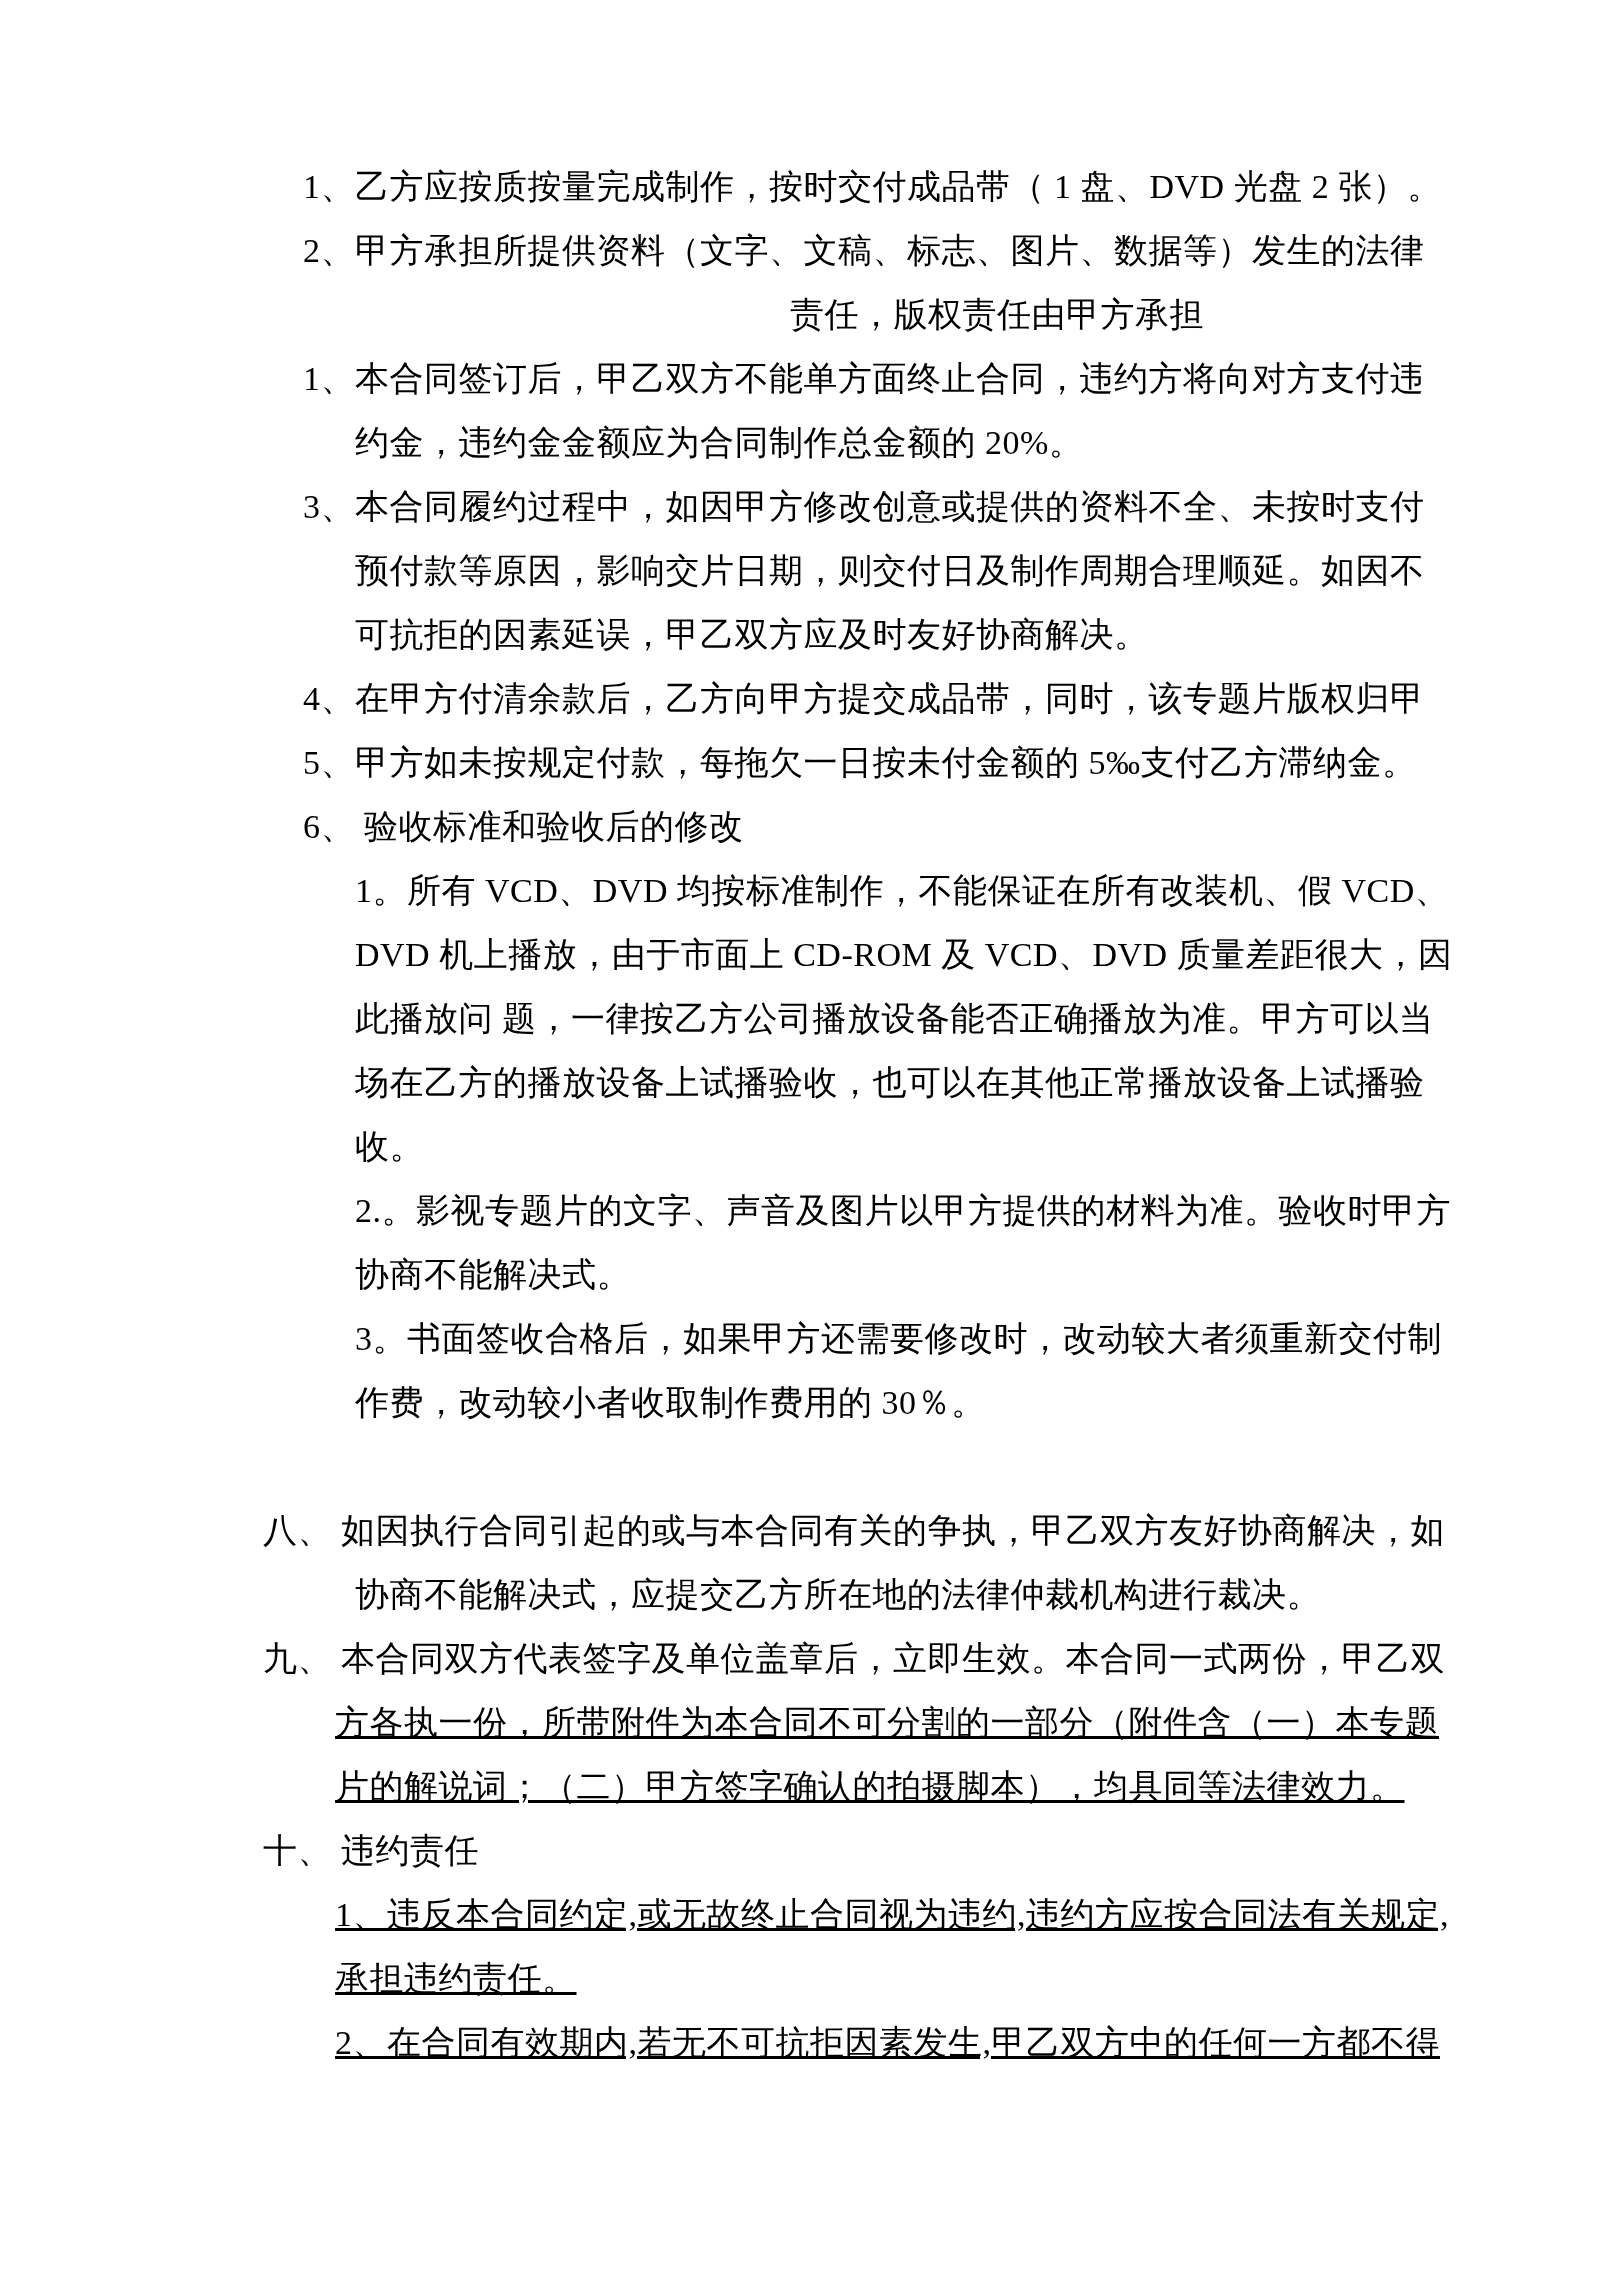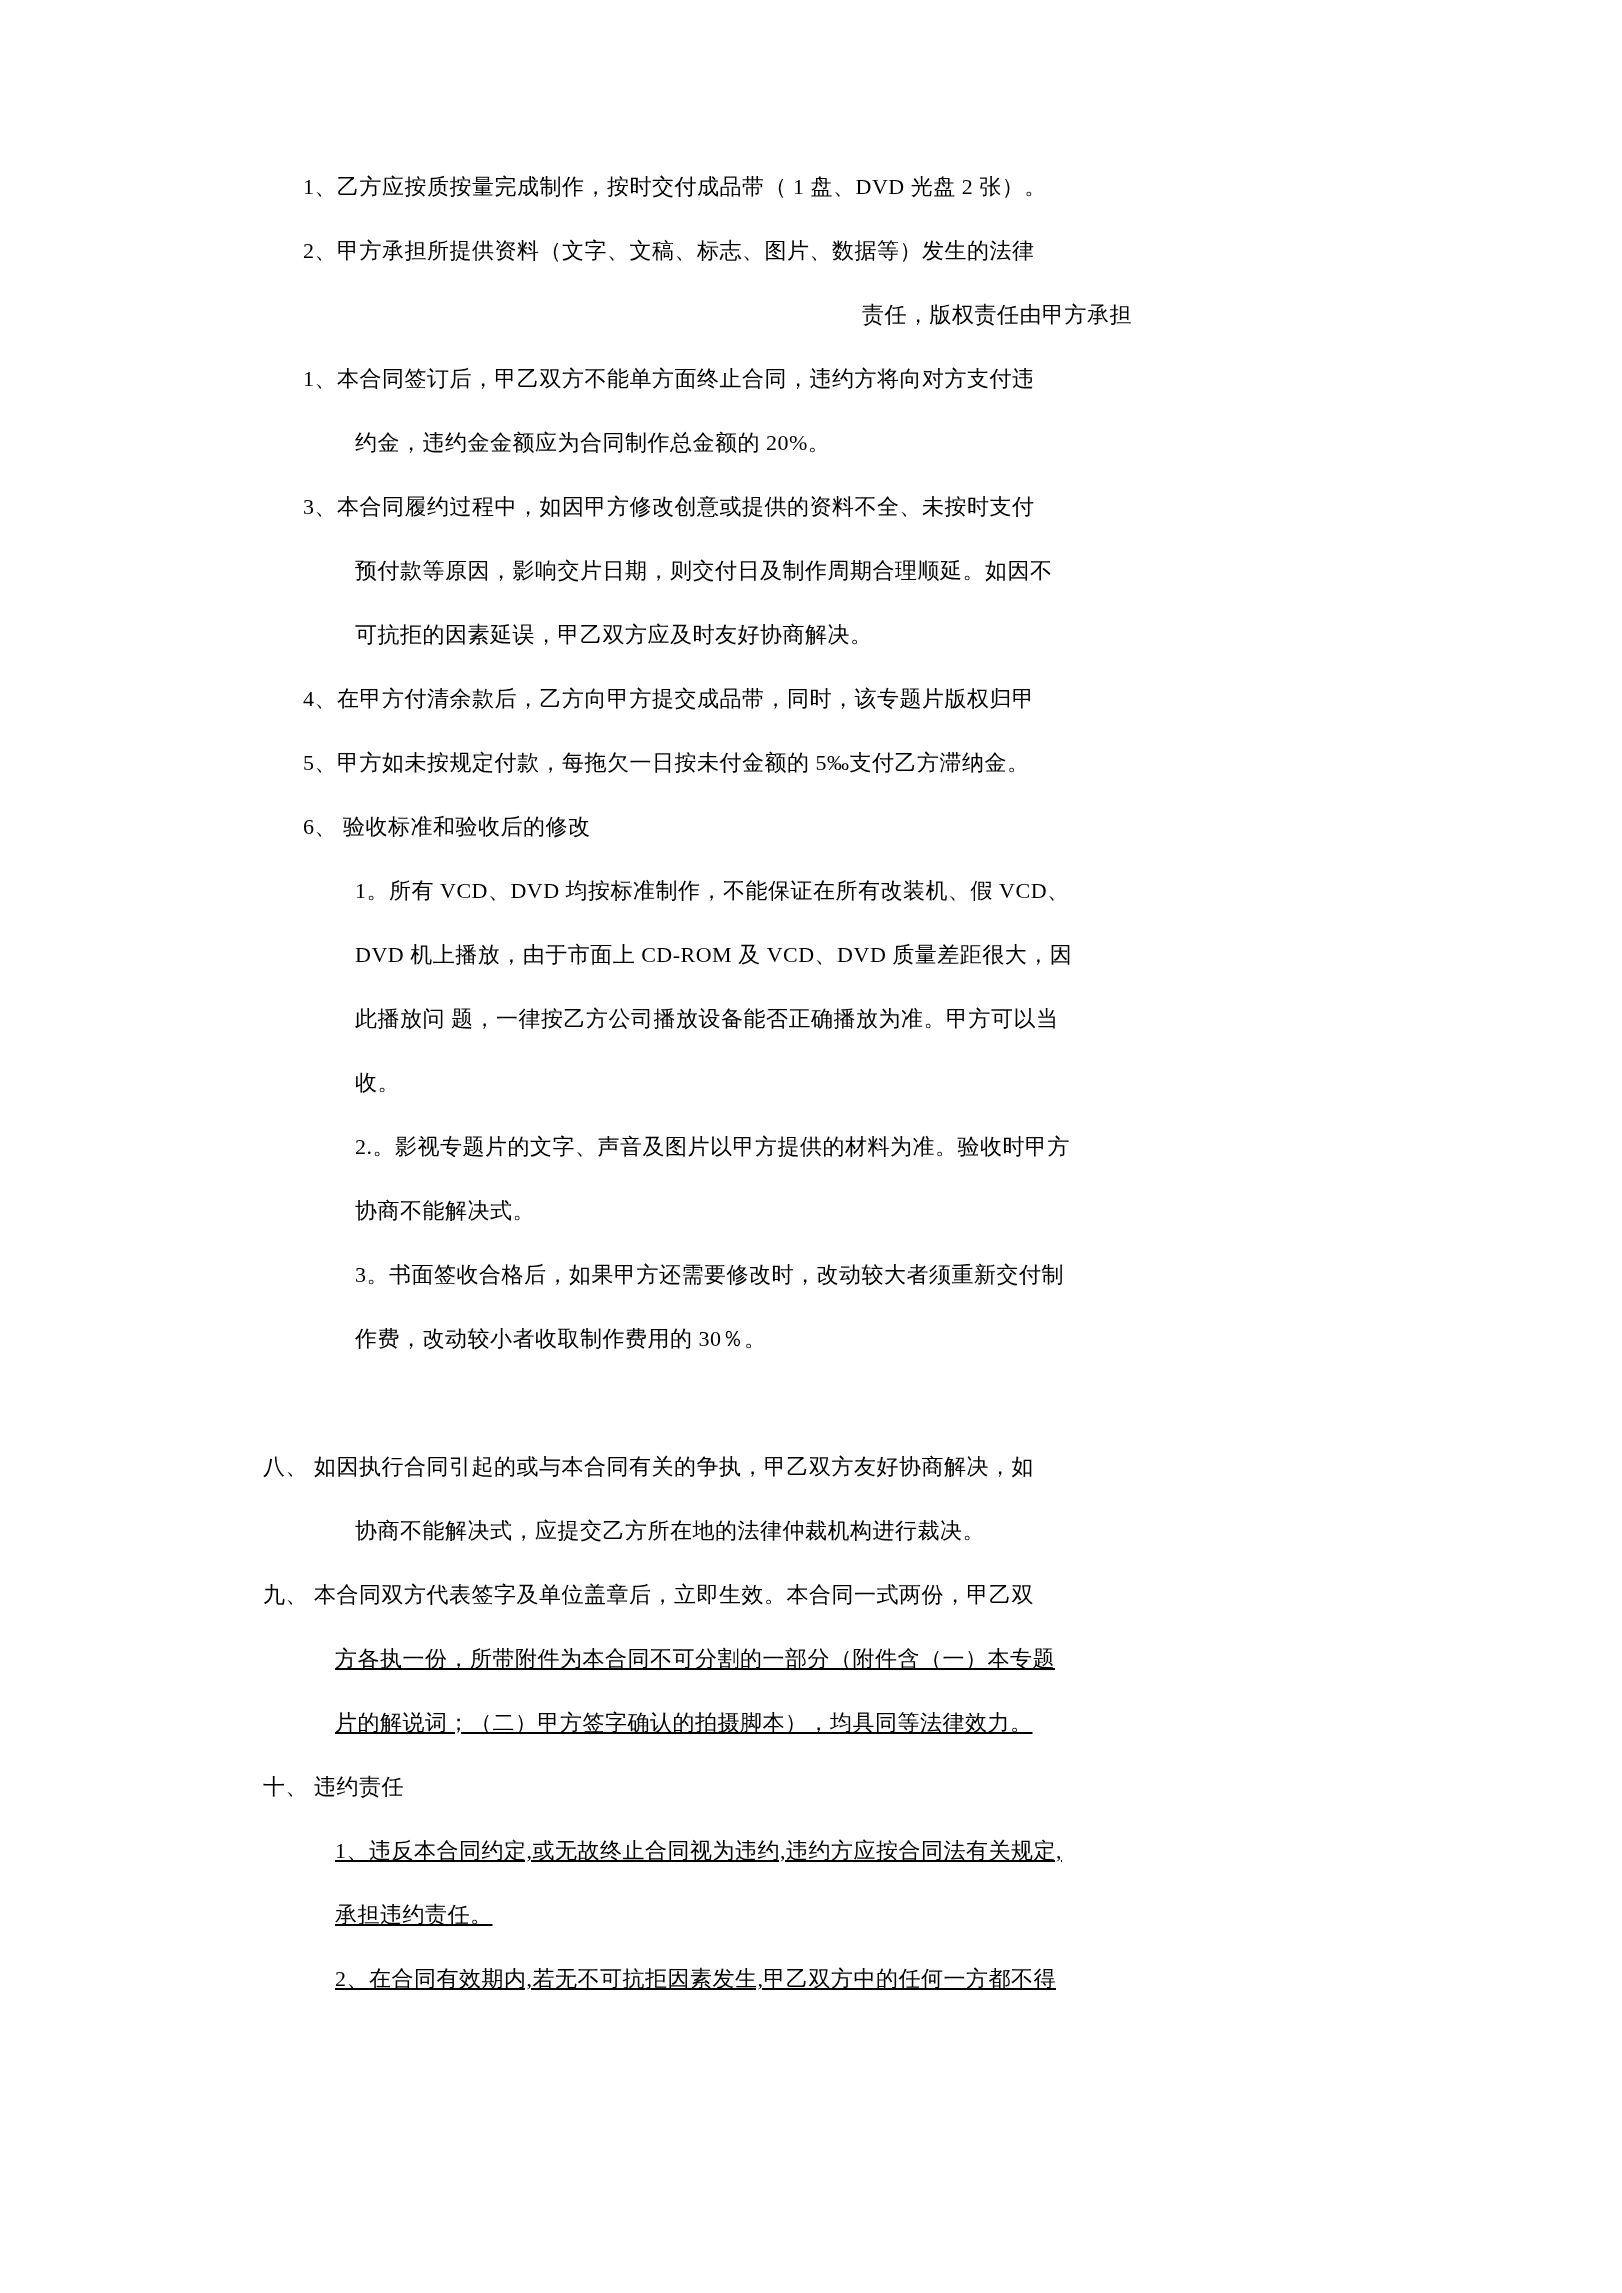"1、乙方应按质按量完成制作，按时交付成品带（ 1 盘、DVD 光盘 2" .line { font-size: 22px -> 34px }
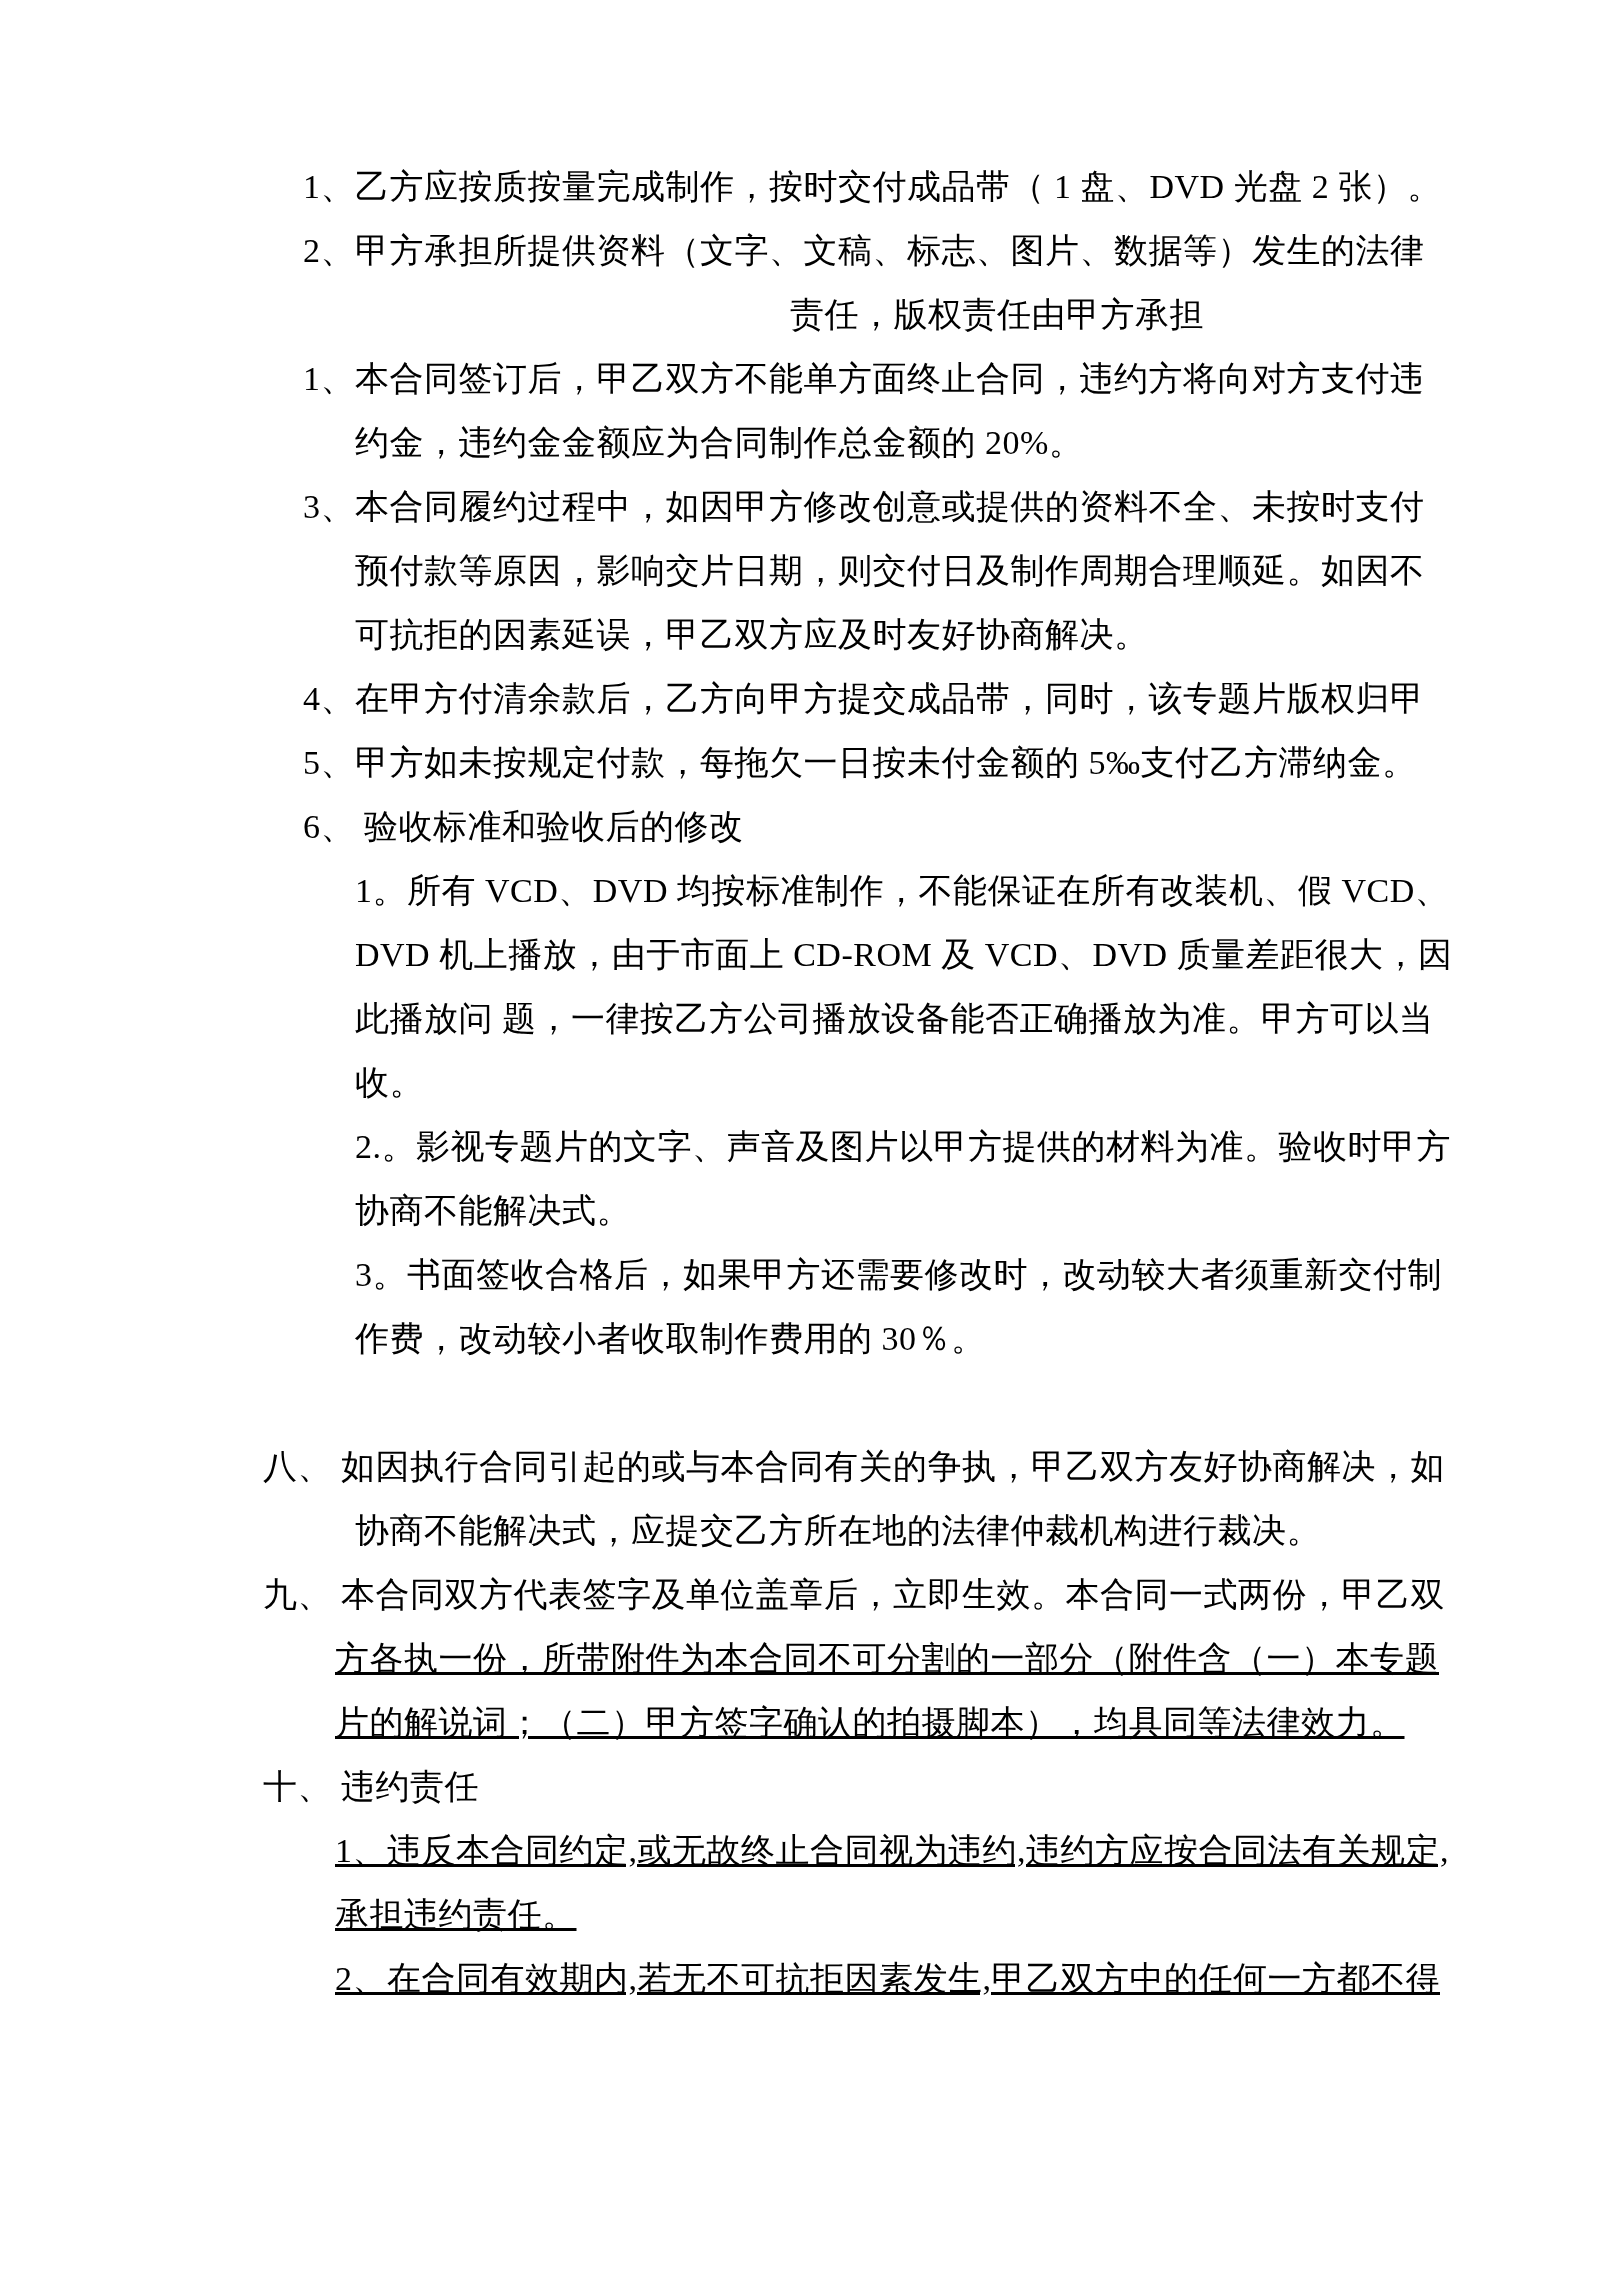"场在乙方的播放设备上试播验收，也可以在其他正常播放设备上试播验" div.line { html: none -> <div>场在乙方的播放设备上试播验收，也可以在其他正常播放设备上试播验</div> }
